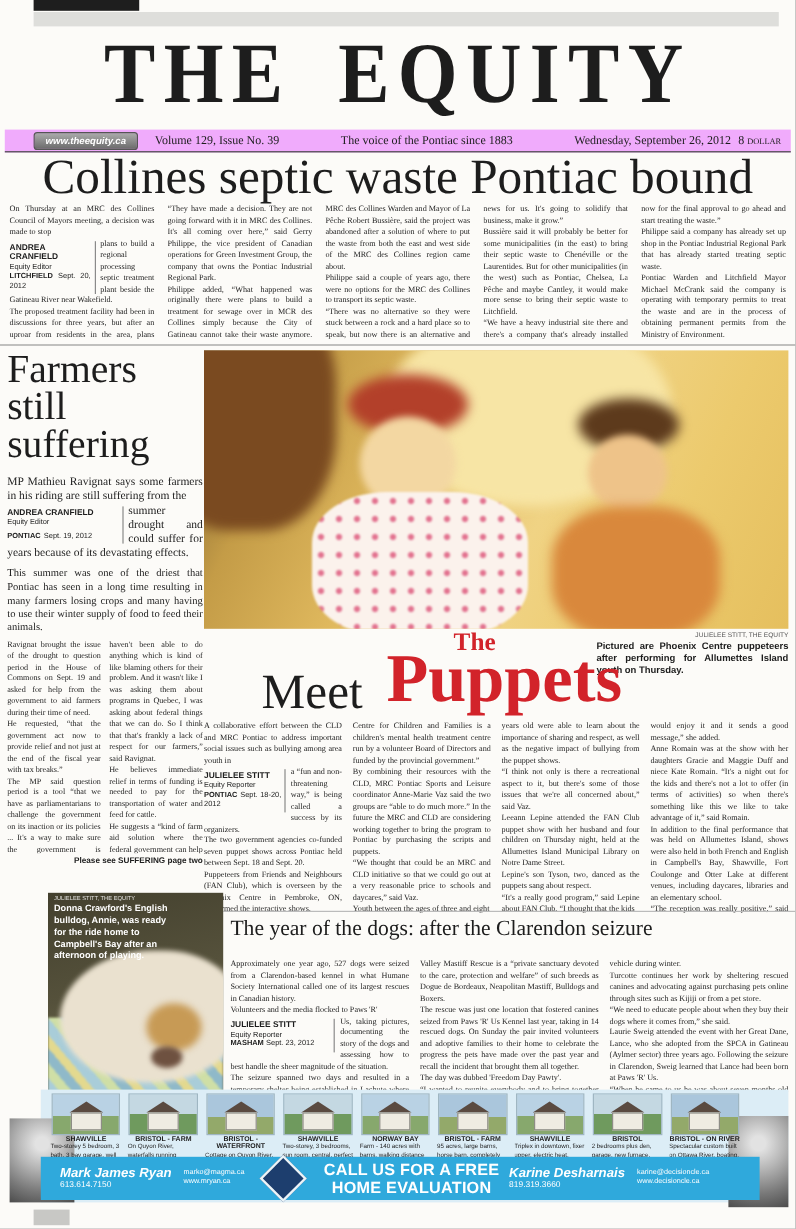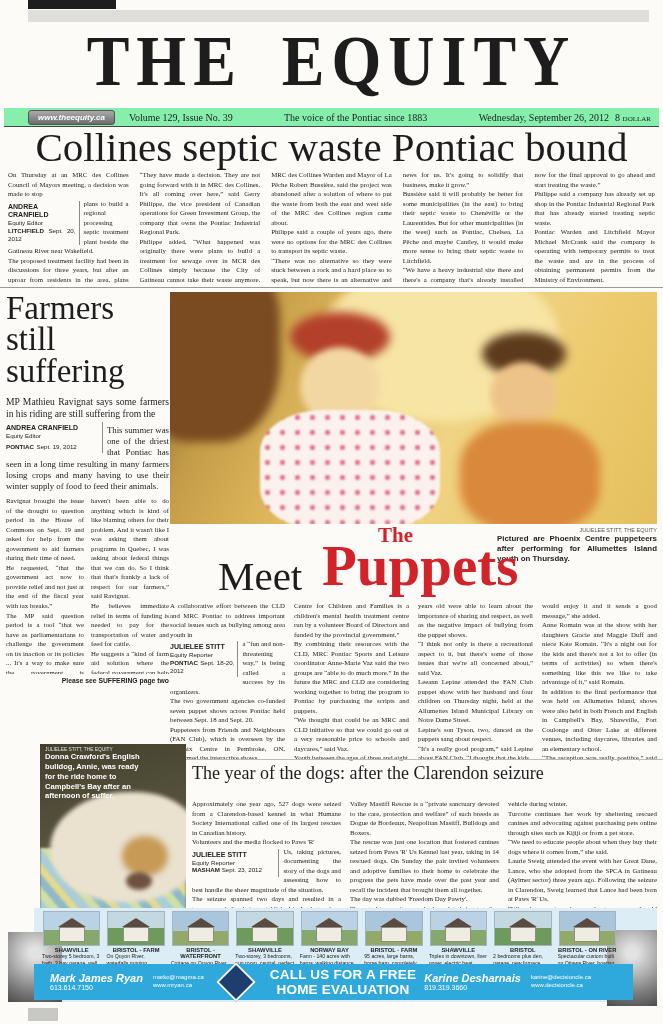"www.theequity.ca" .info-bar { background: #86efac -> #f0abfc }
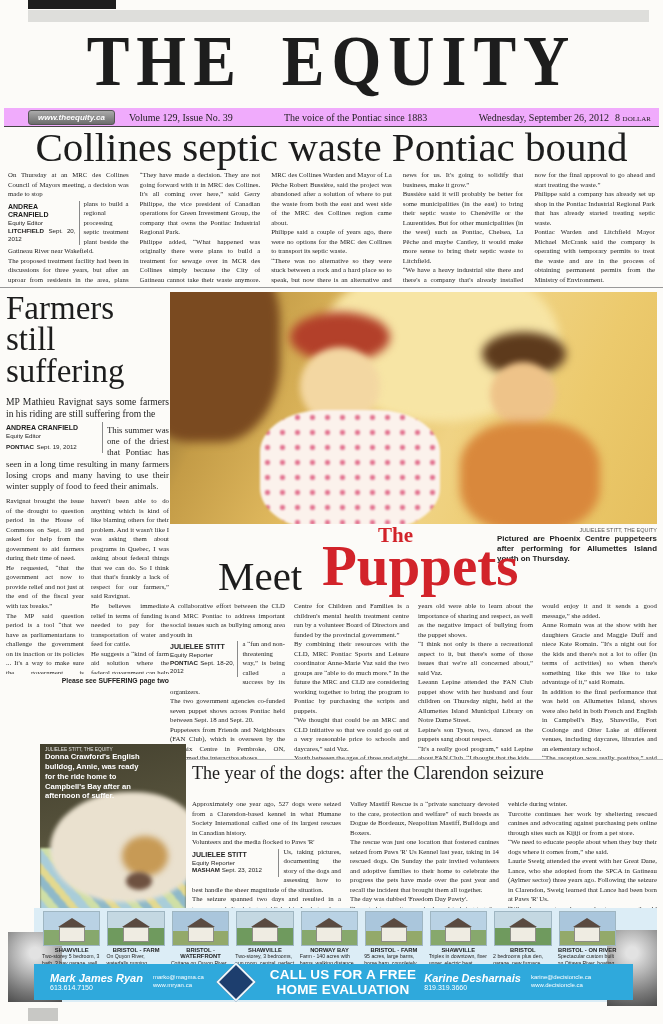"summer drought and could suffer" p.flow { html: none -> <p>summer drought and could suffer for years because of its devastating effects.</p> }
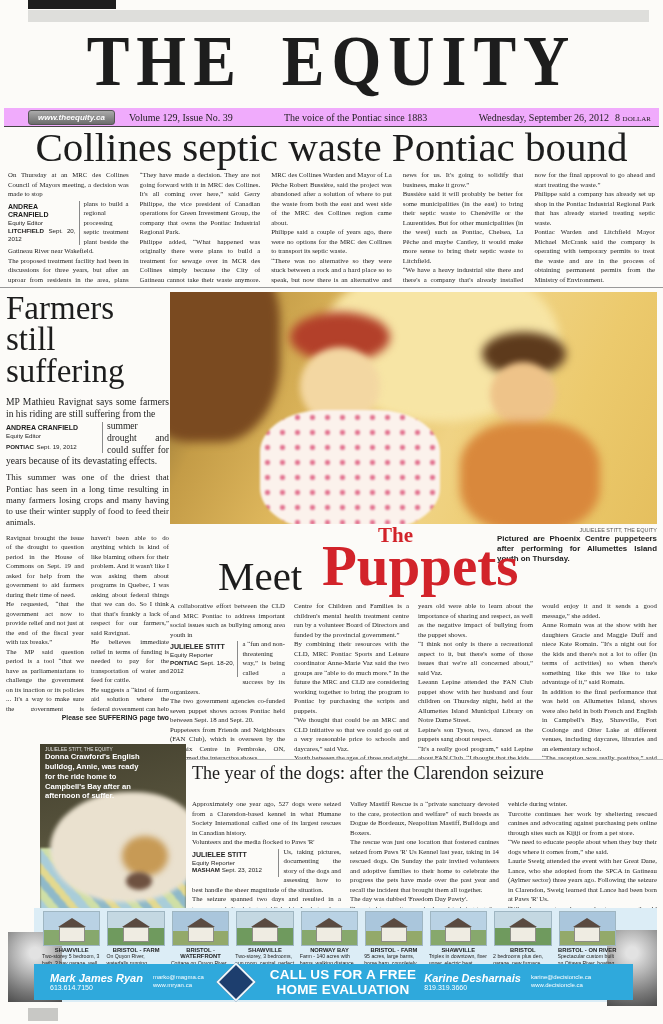"Donna Crawford's English bulldog, Annie," div.dog-cap { text: suffer -> playing }
